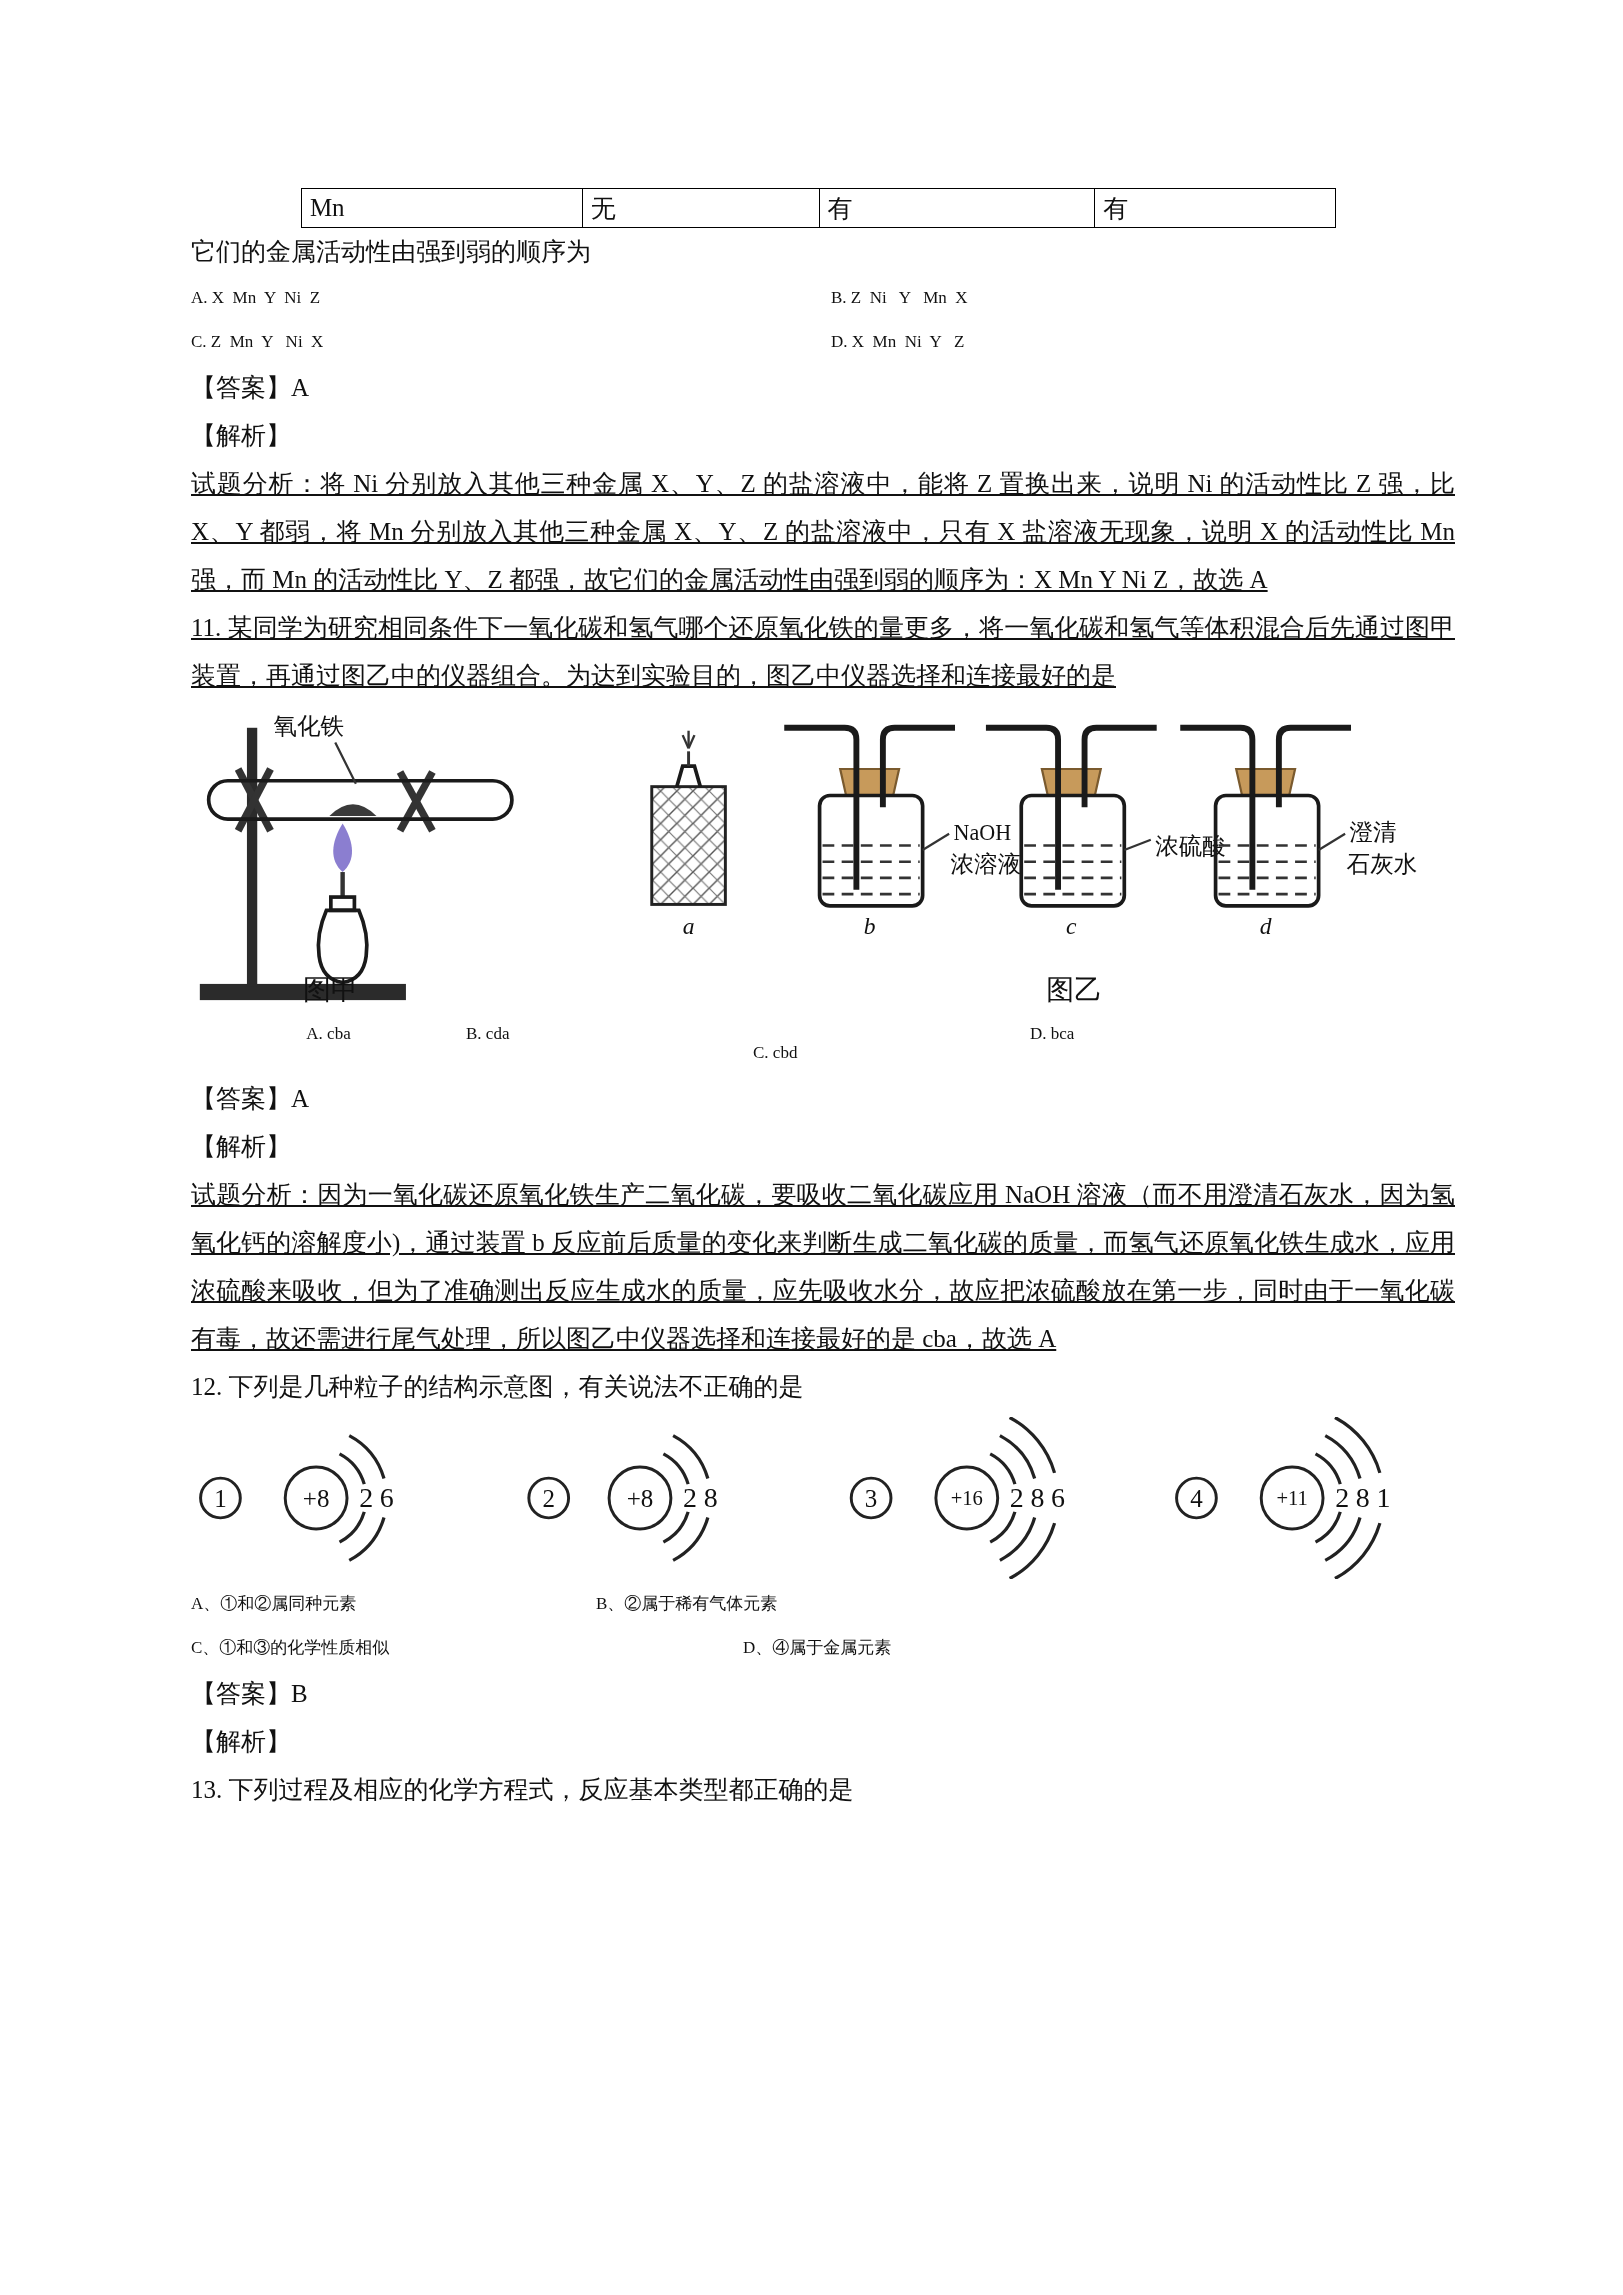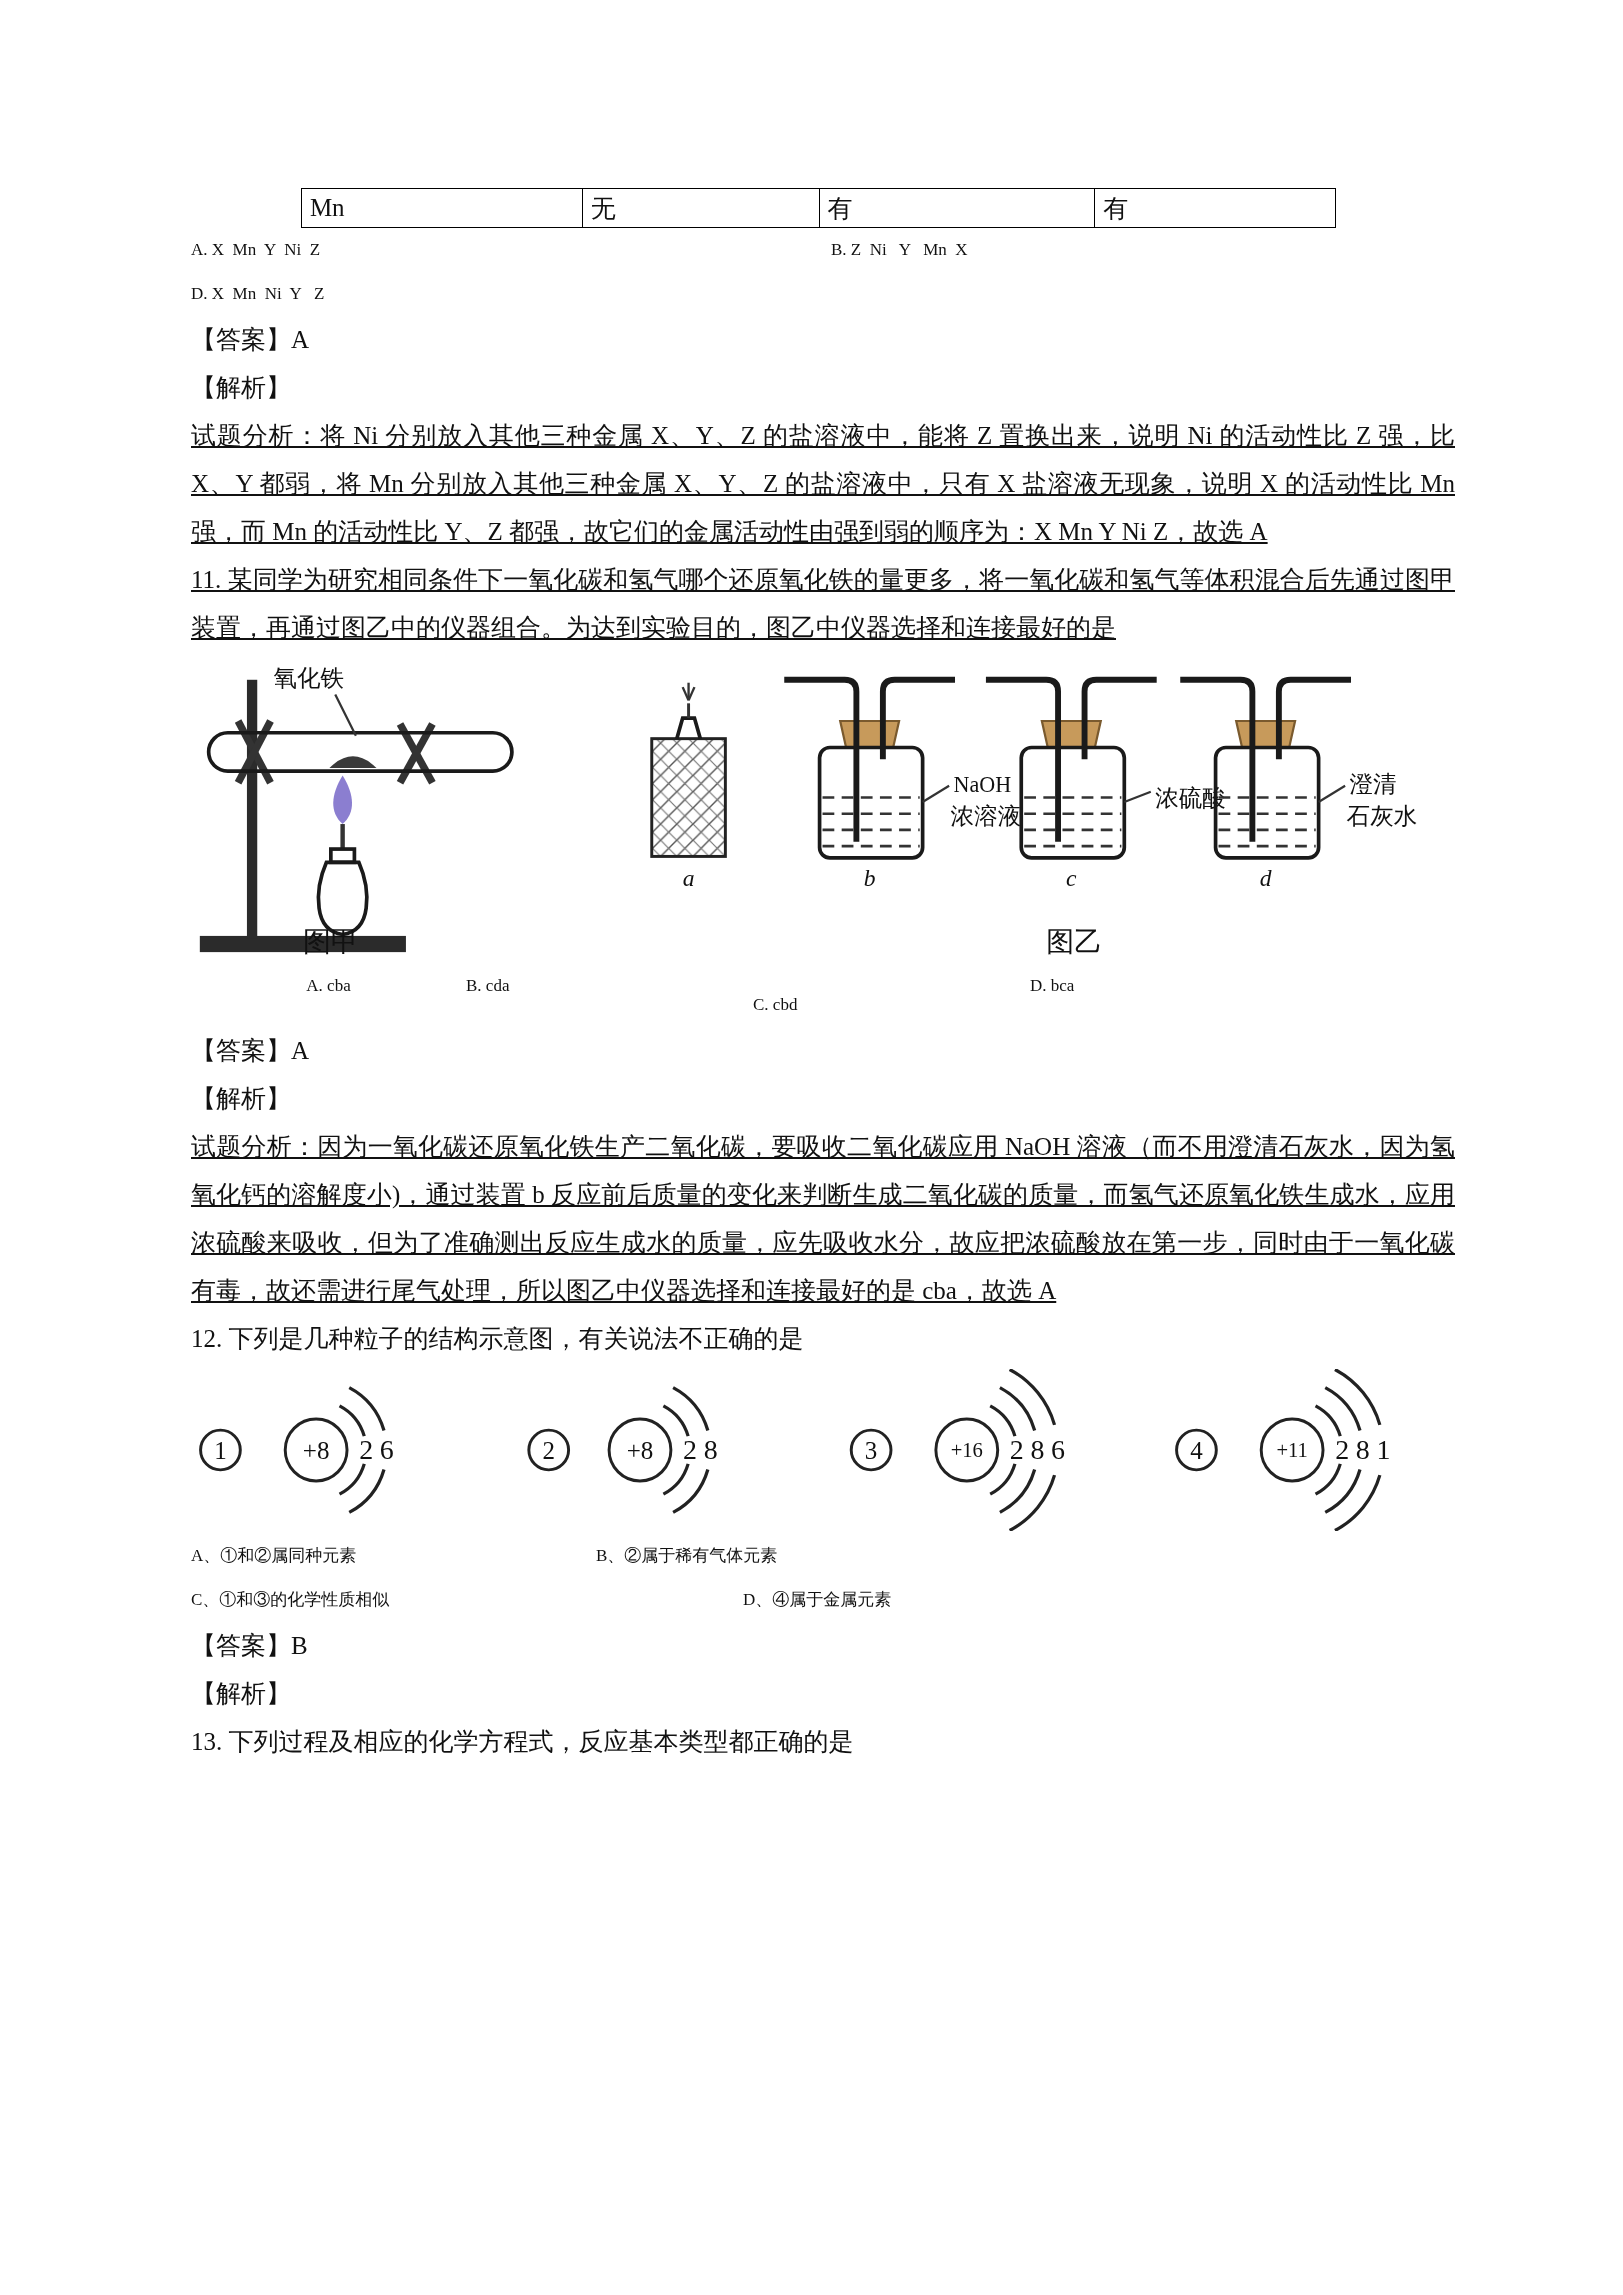"它们的金属活动性由强到弱的顺序为" div.line { html: none -> <div>它们的金属活动性由强到弱的顺序为</div> }
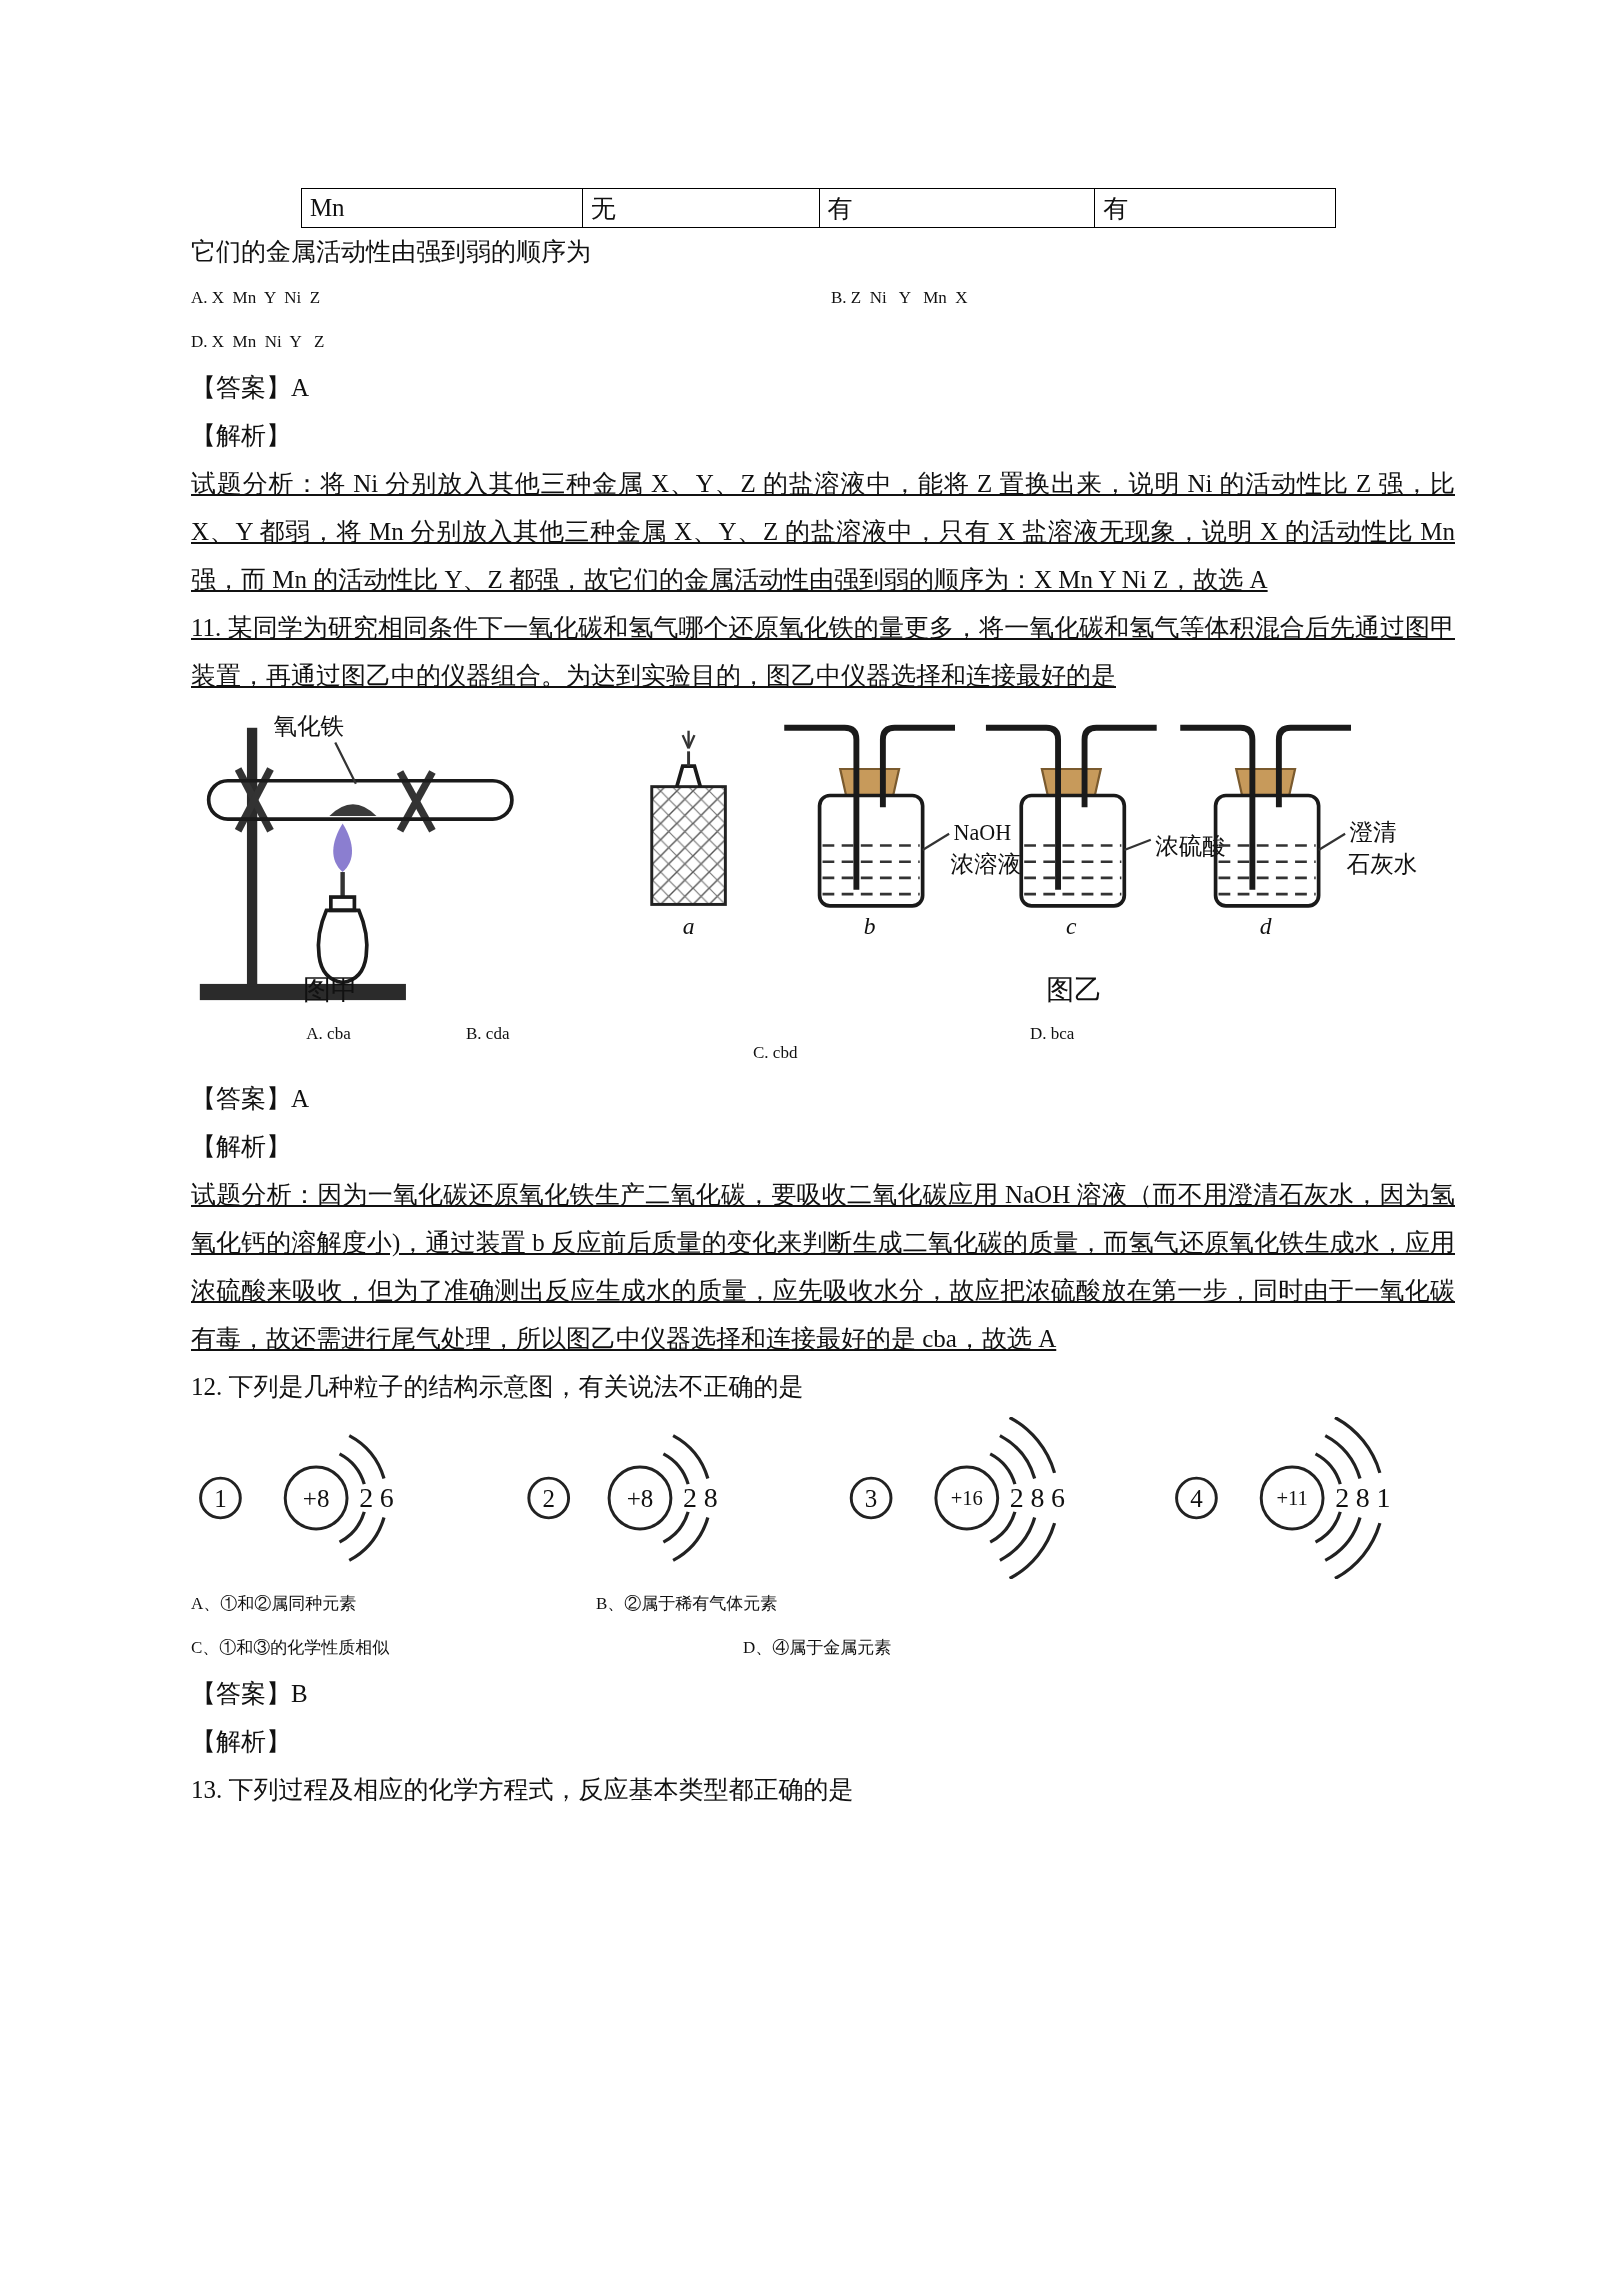"C. Z Mn Y Ni" div.q10c1 { html: none -> <div>C. Z Mn Y Ni X</div> }
